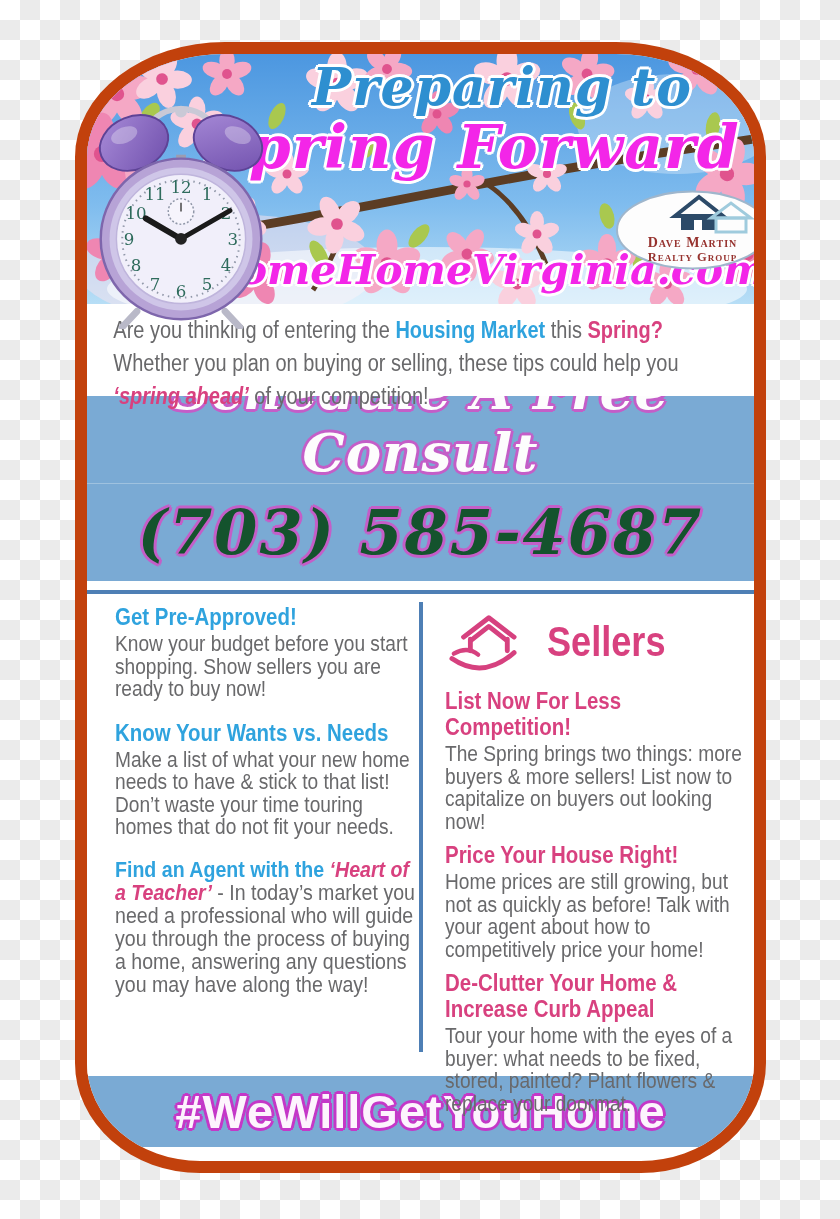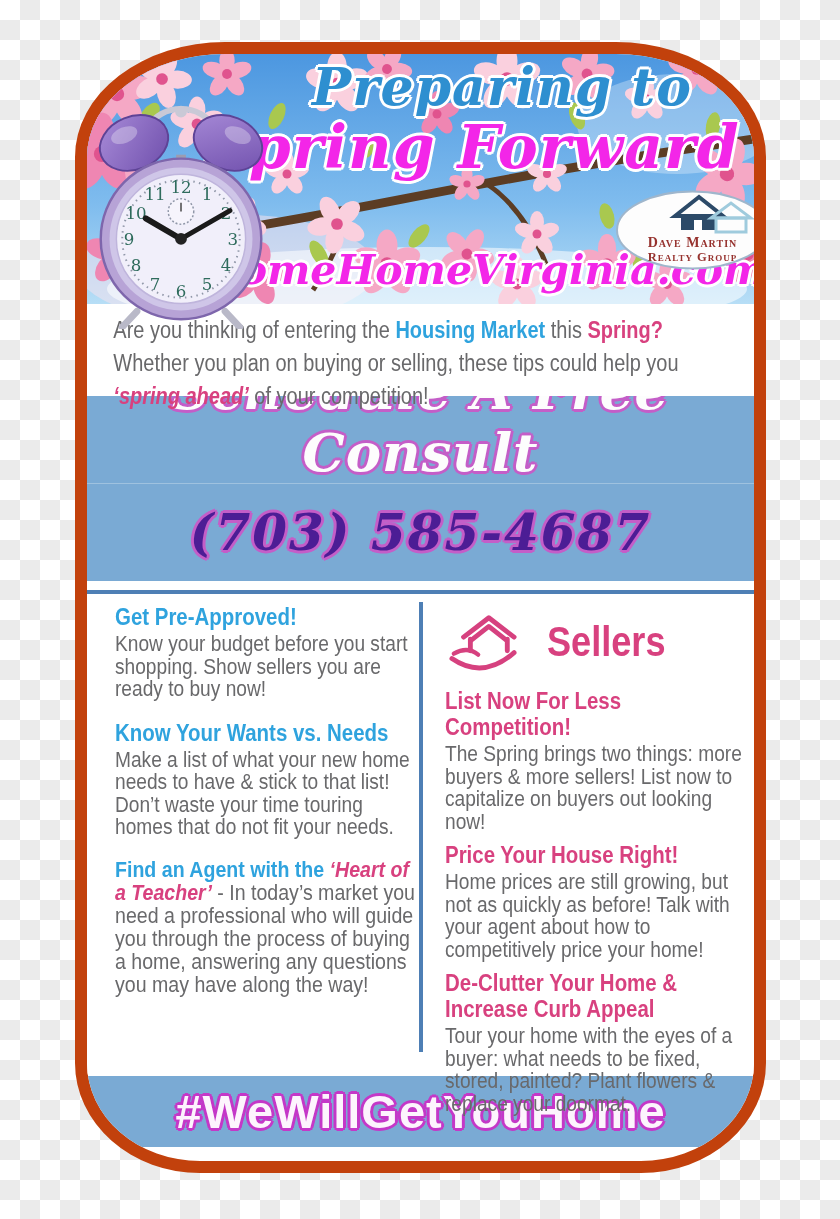"(703) 585-4687" .phone { color: #4c1d95 -> #14532d; font-size: 50px -> 62px }
